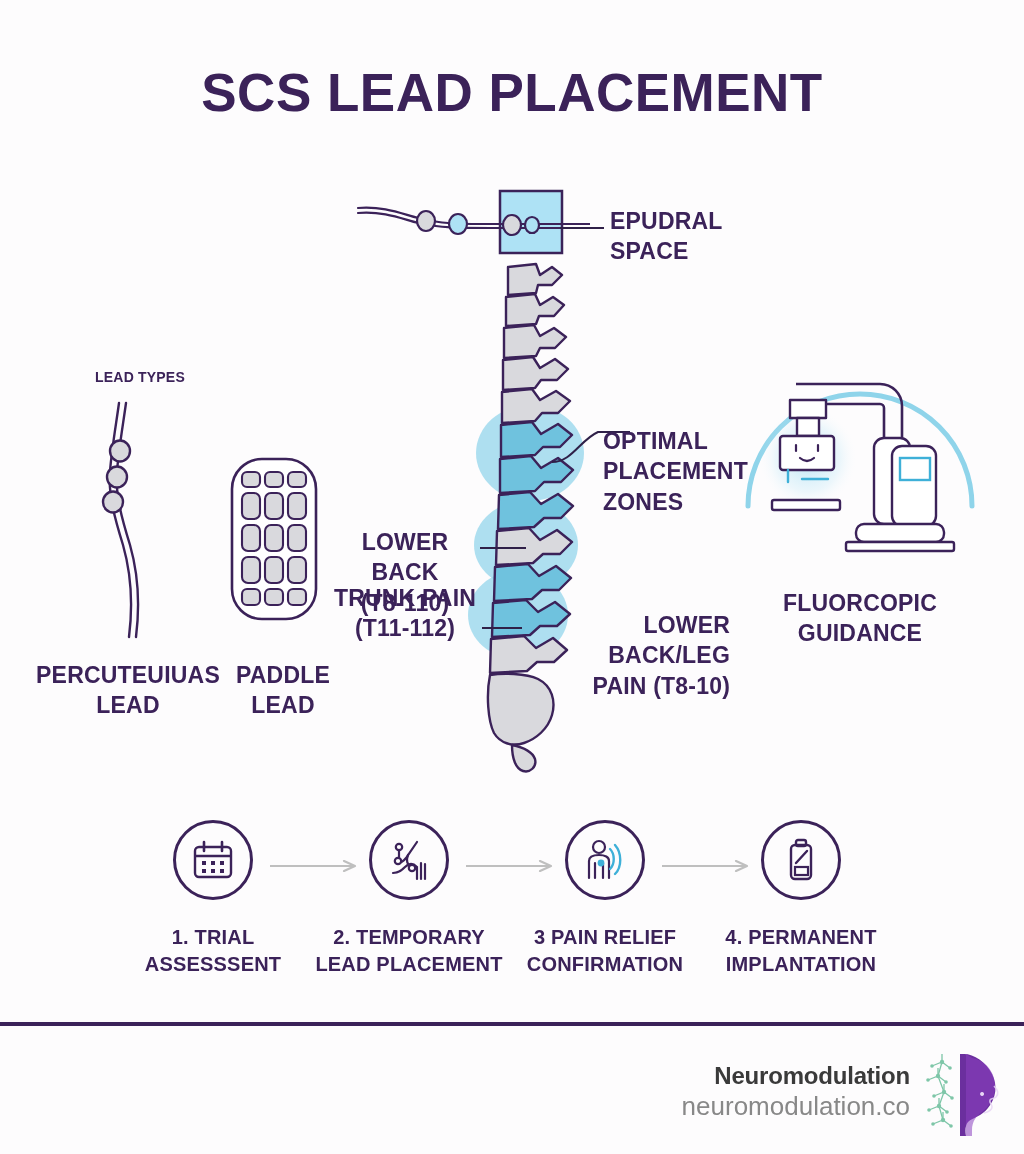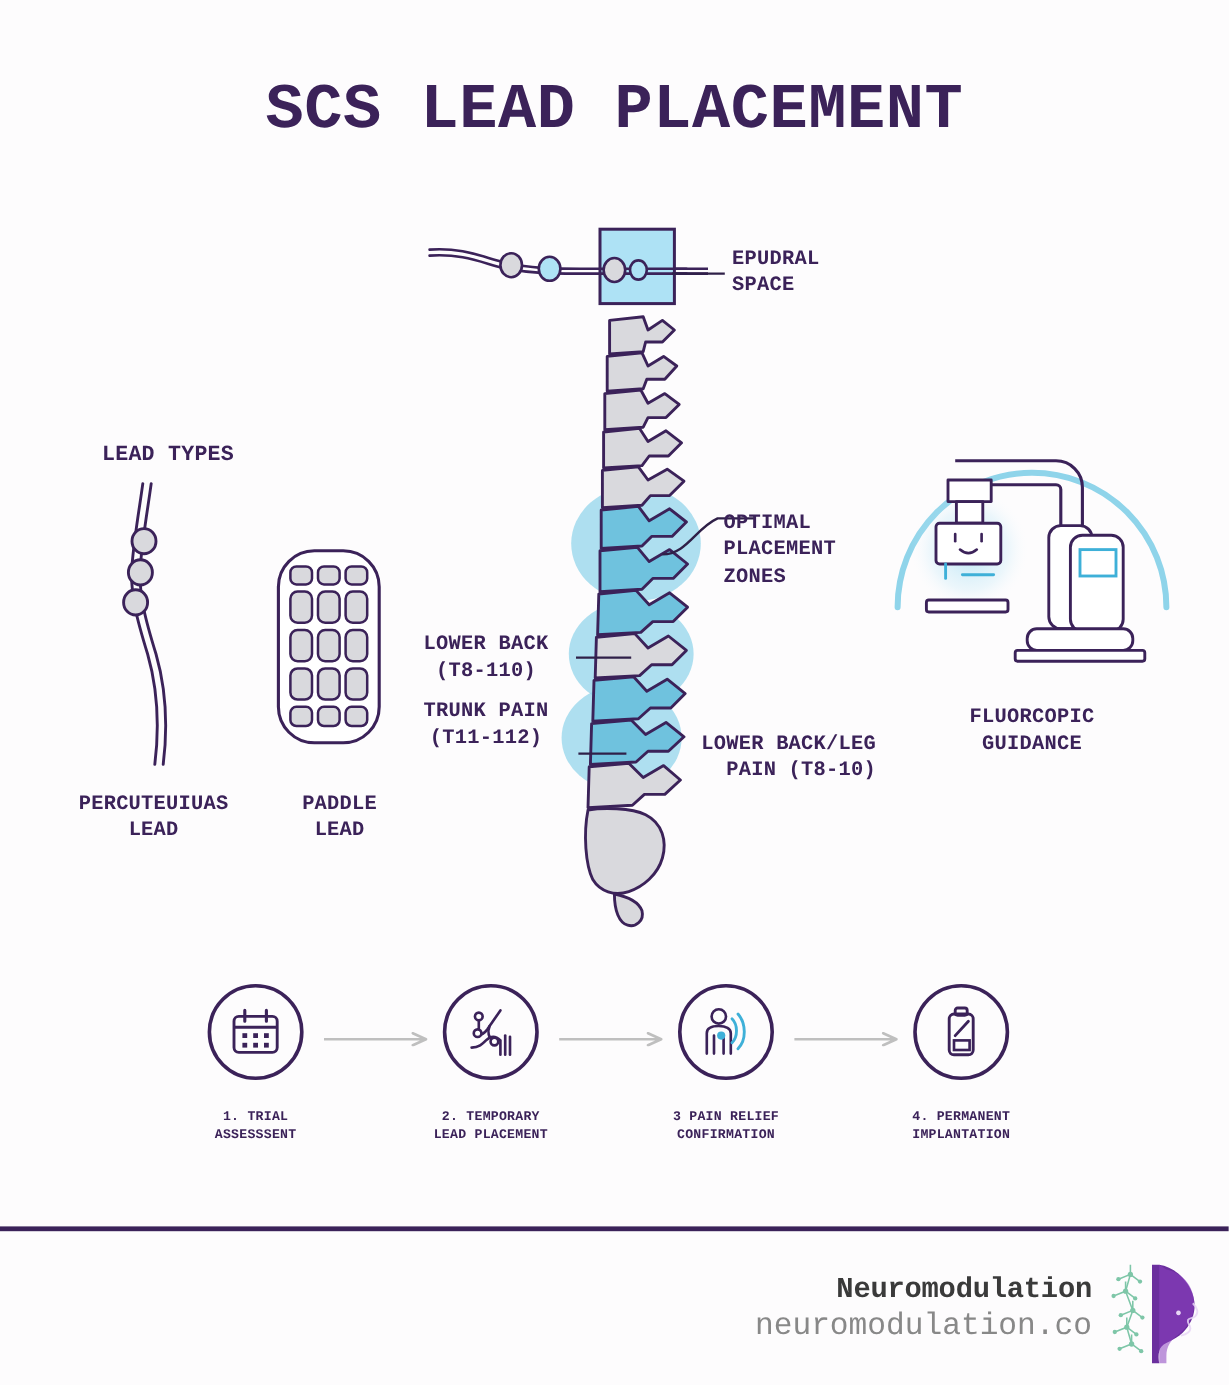"SCS LEAD PLACEMENT" .canvas { font-family: Liberation Mono, monospace -> none }
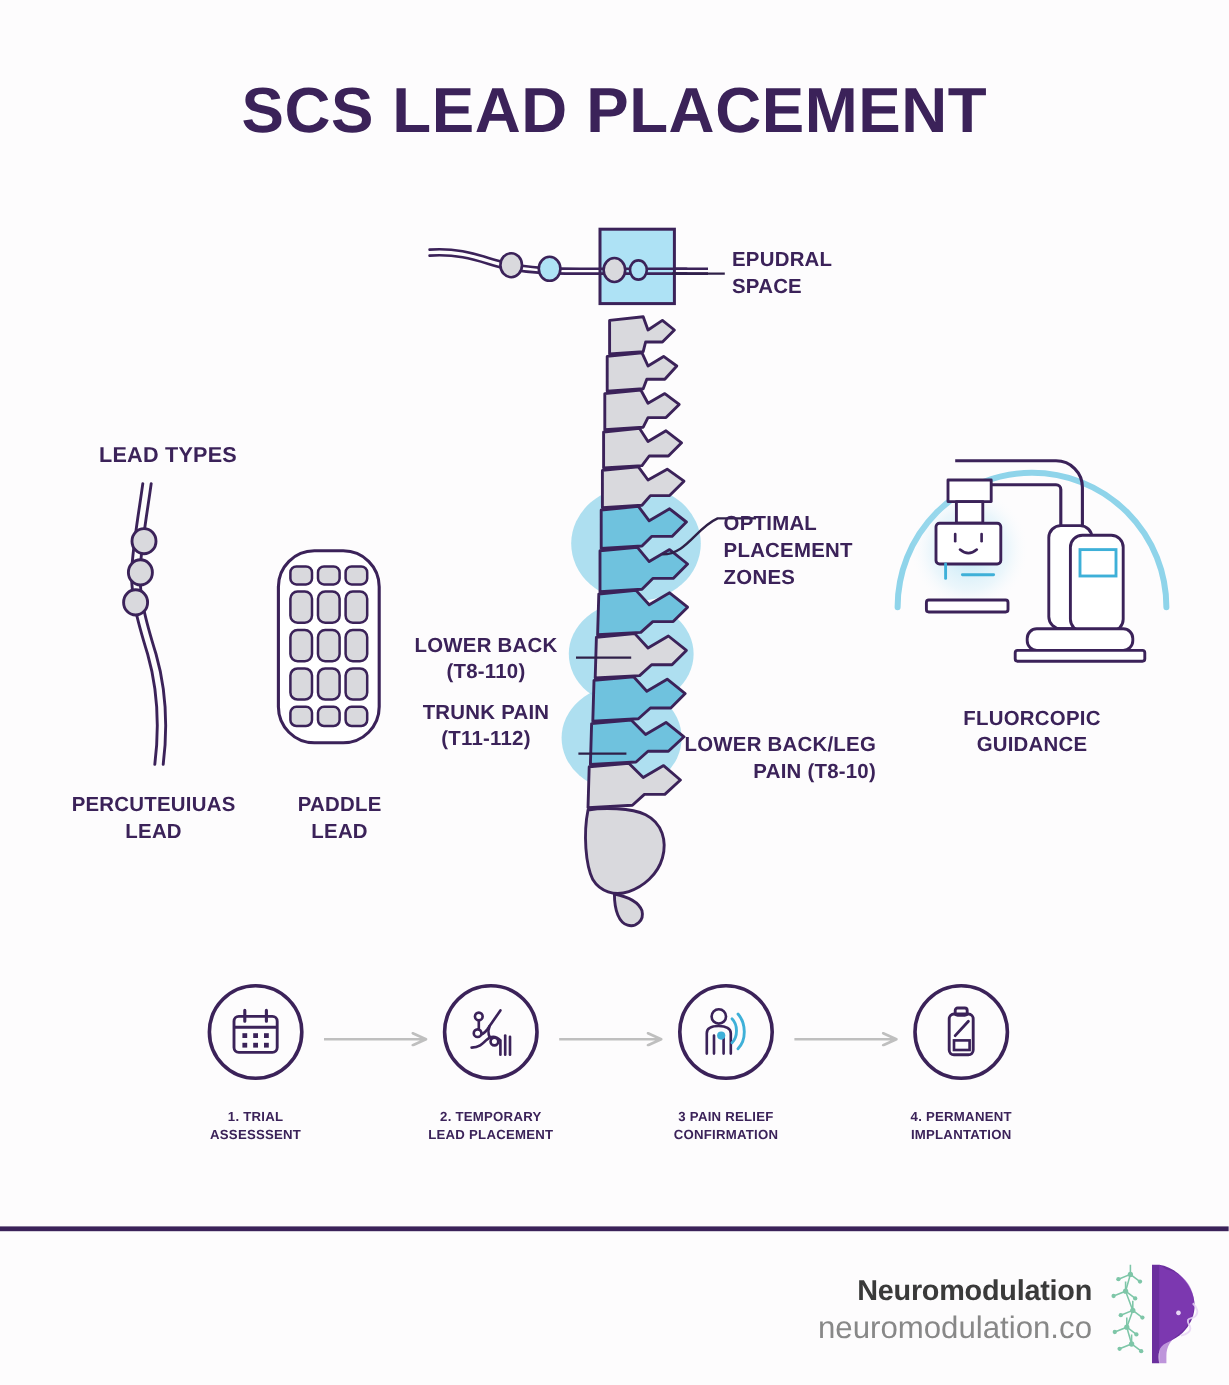"EPUDRAL" .lbl { font-size: 17px -> 23px }
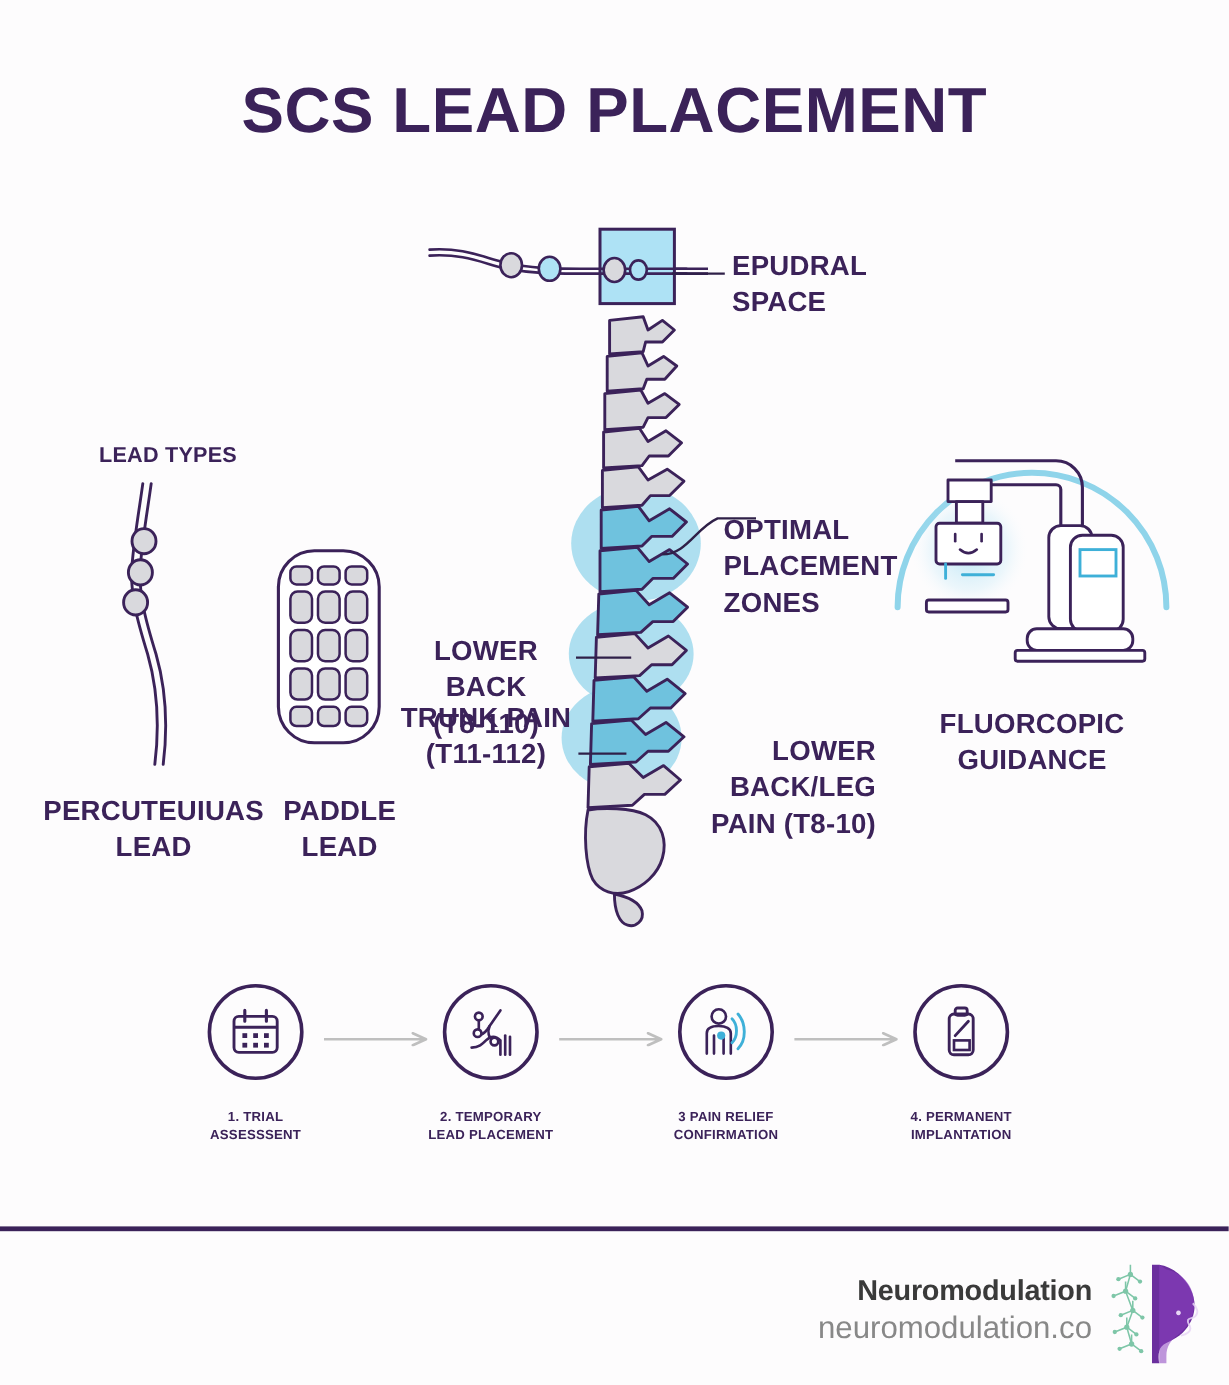"LEAD TYPES" #lead-types-heading { font-size: 18px -> 14px }
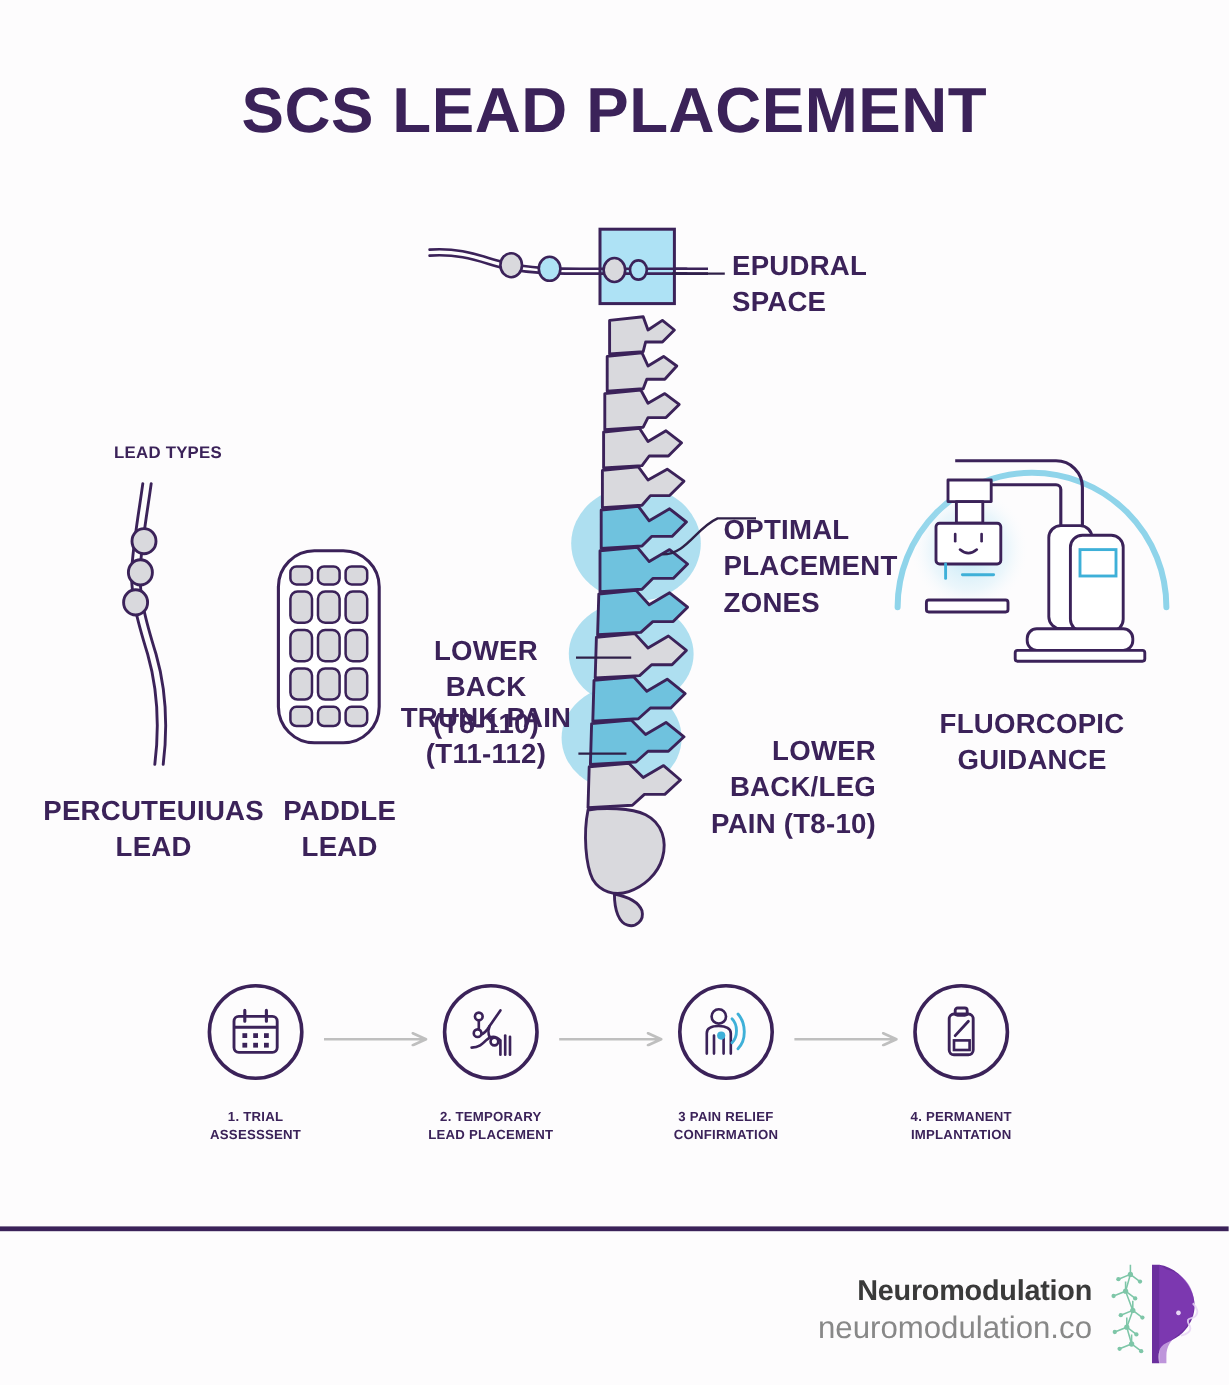"1. TRIAL" .wf-label { font-size: 11px -> 20px }
